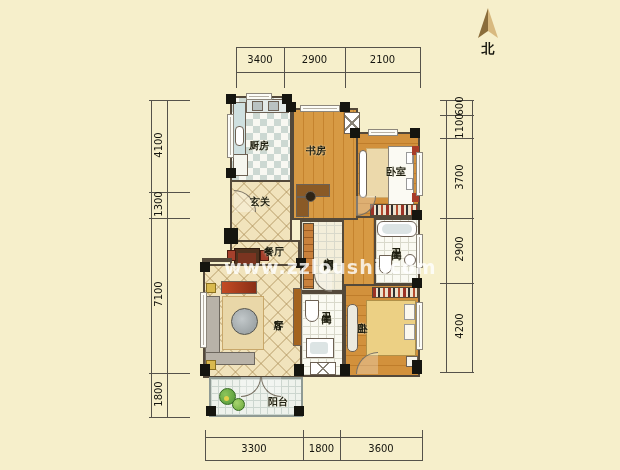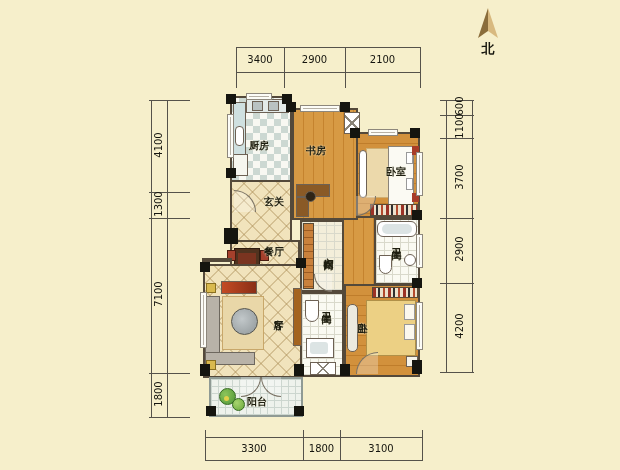"玄关" div.a { left: 264px -> 250px }
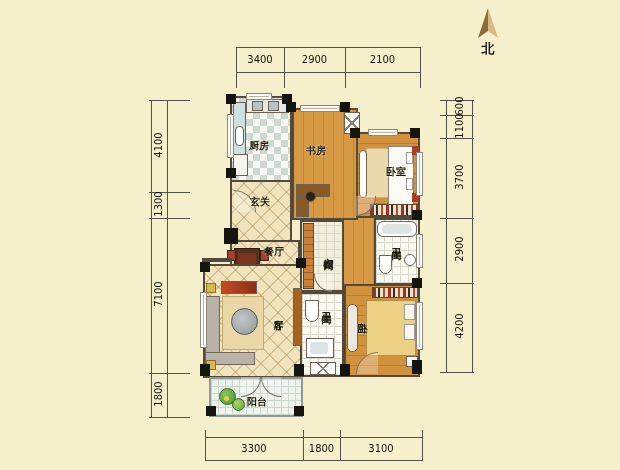"www.zzloushi.com" div.a { html: none -> <div>www.zzloushi.com</div> }
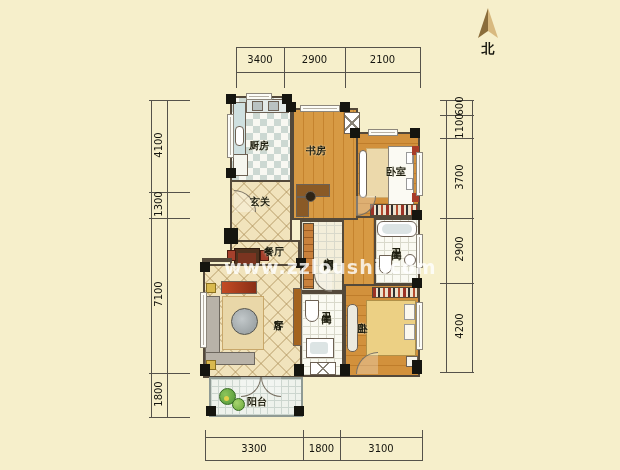"阳台" div.a { left: 247px -> 268px }
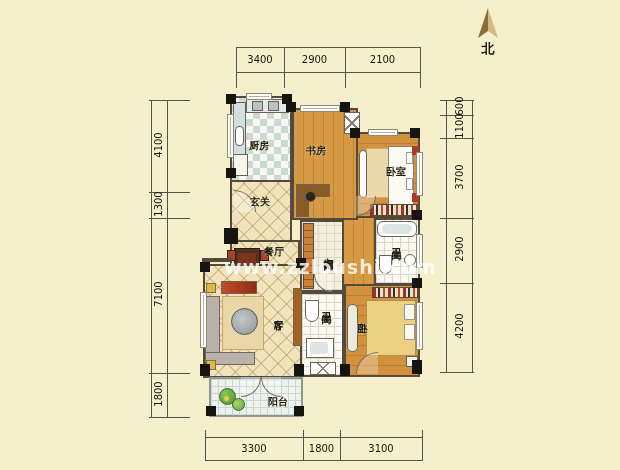"3100" div.a { text: 3100 -> 3600 }
